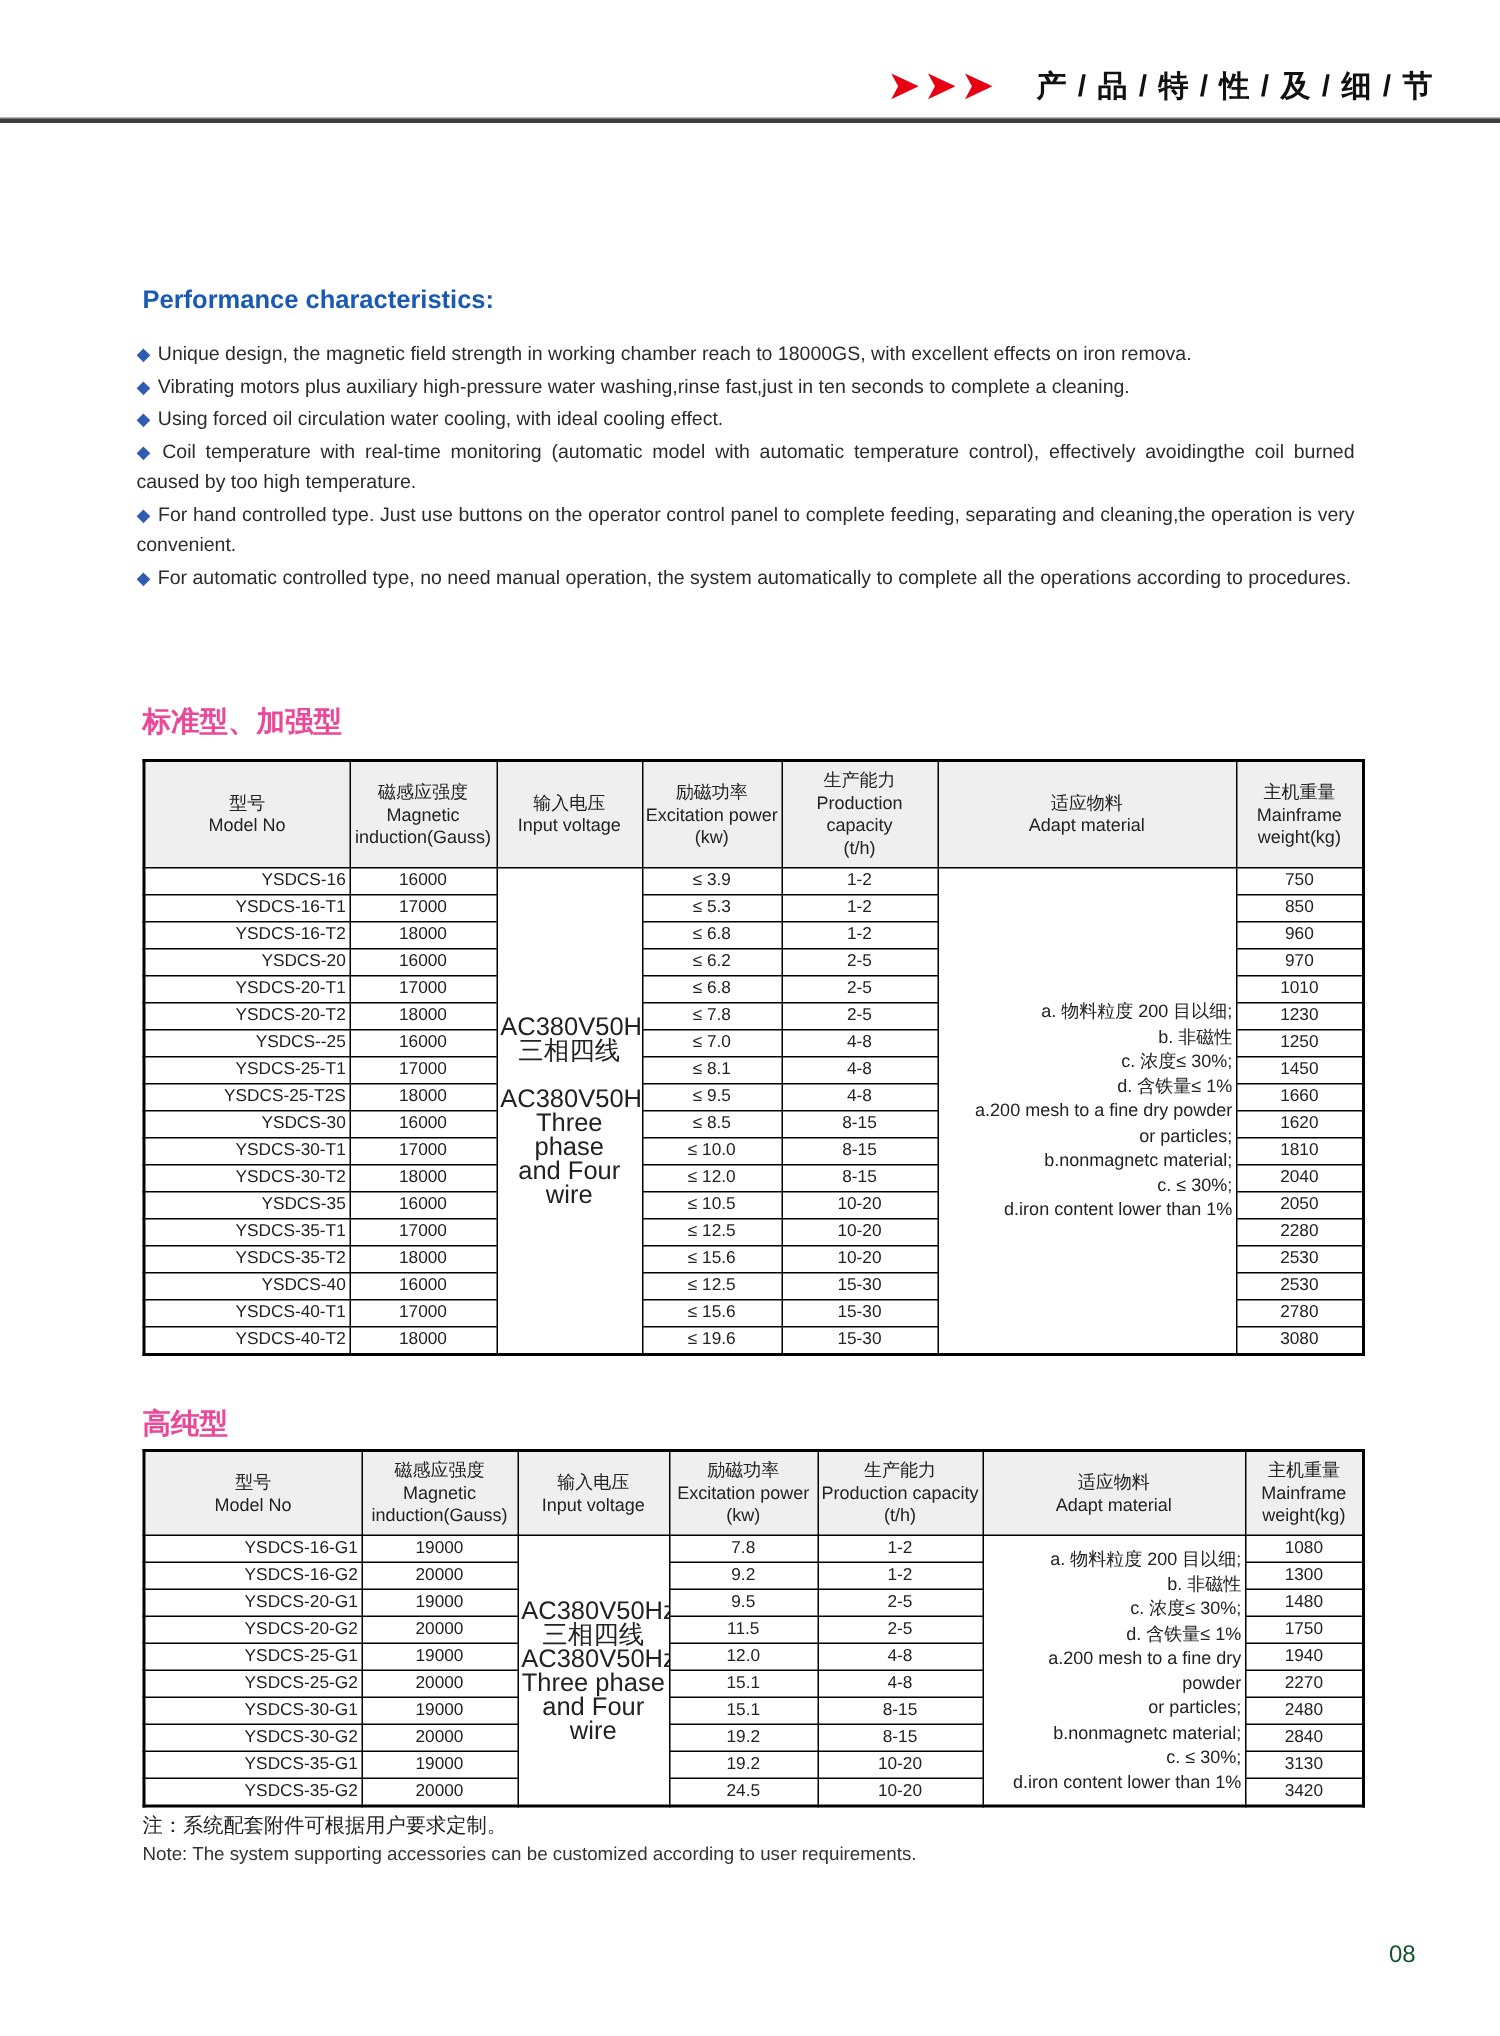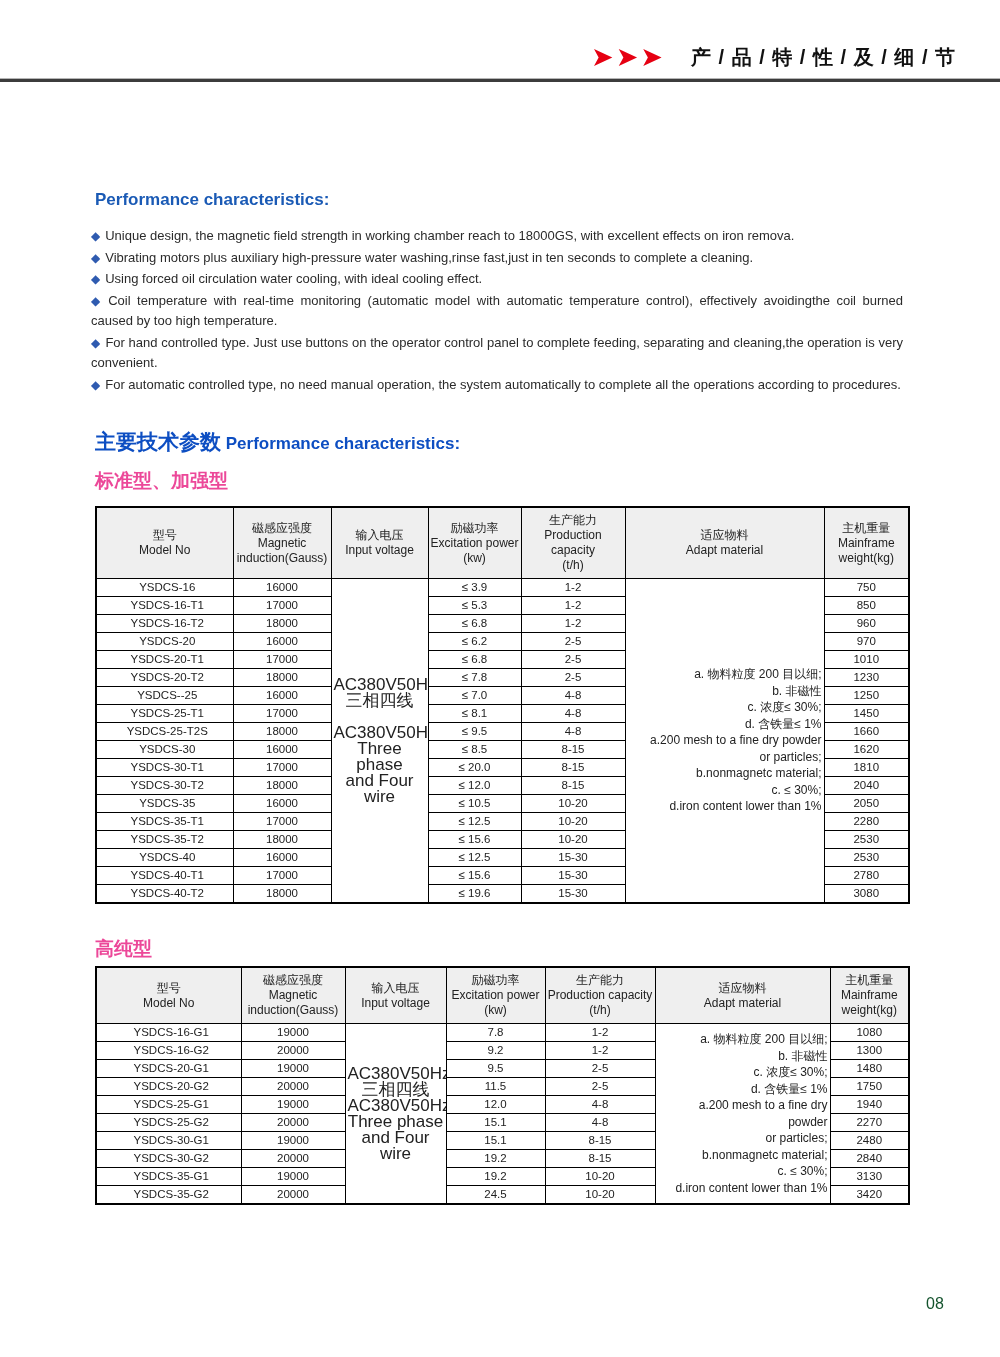"主要技术参数 Performance characteristics:" div.main-title { html: <div> <span>主要技术参数</span><span> Performance characteristics:</span> </div> -> none }
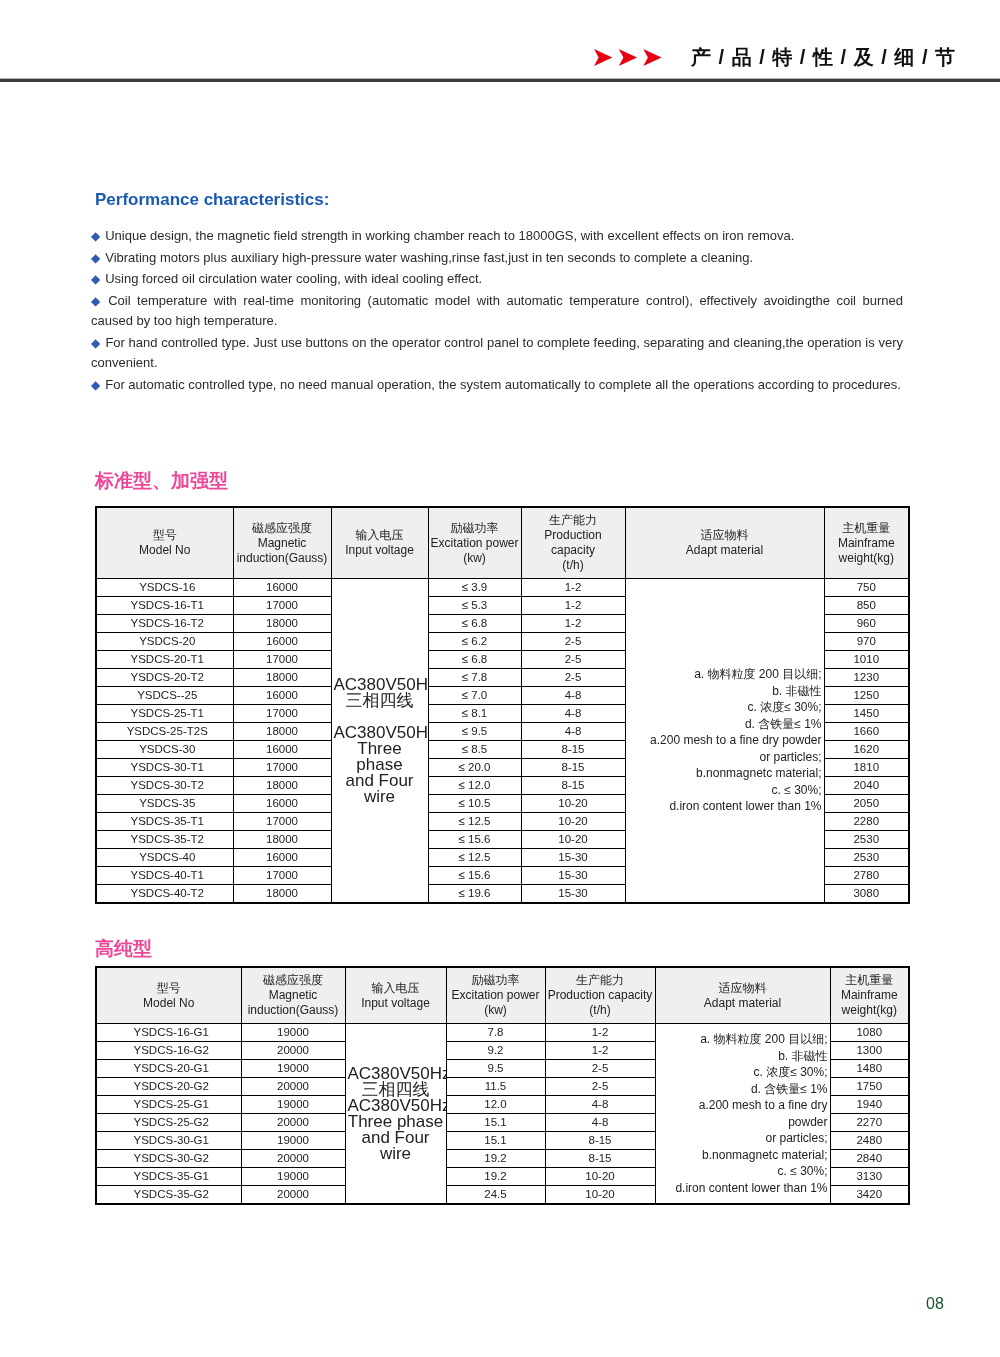"YSDCS-16" table.spec td.model { text-align: center -> right }
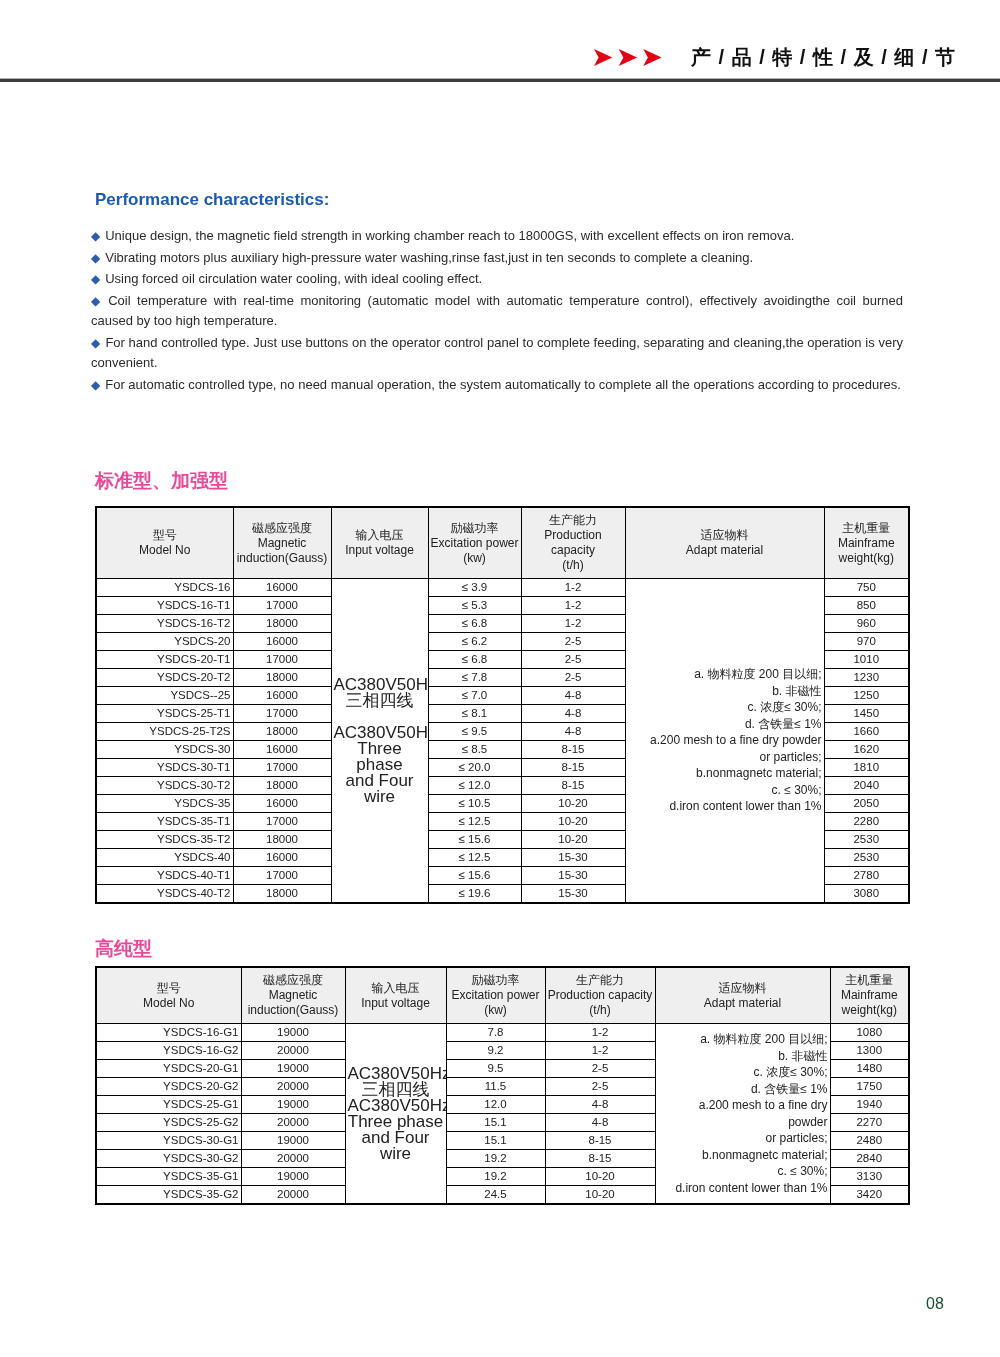"≤ 20.0" td { text: 20.0 -> 10.0 }
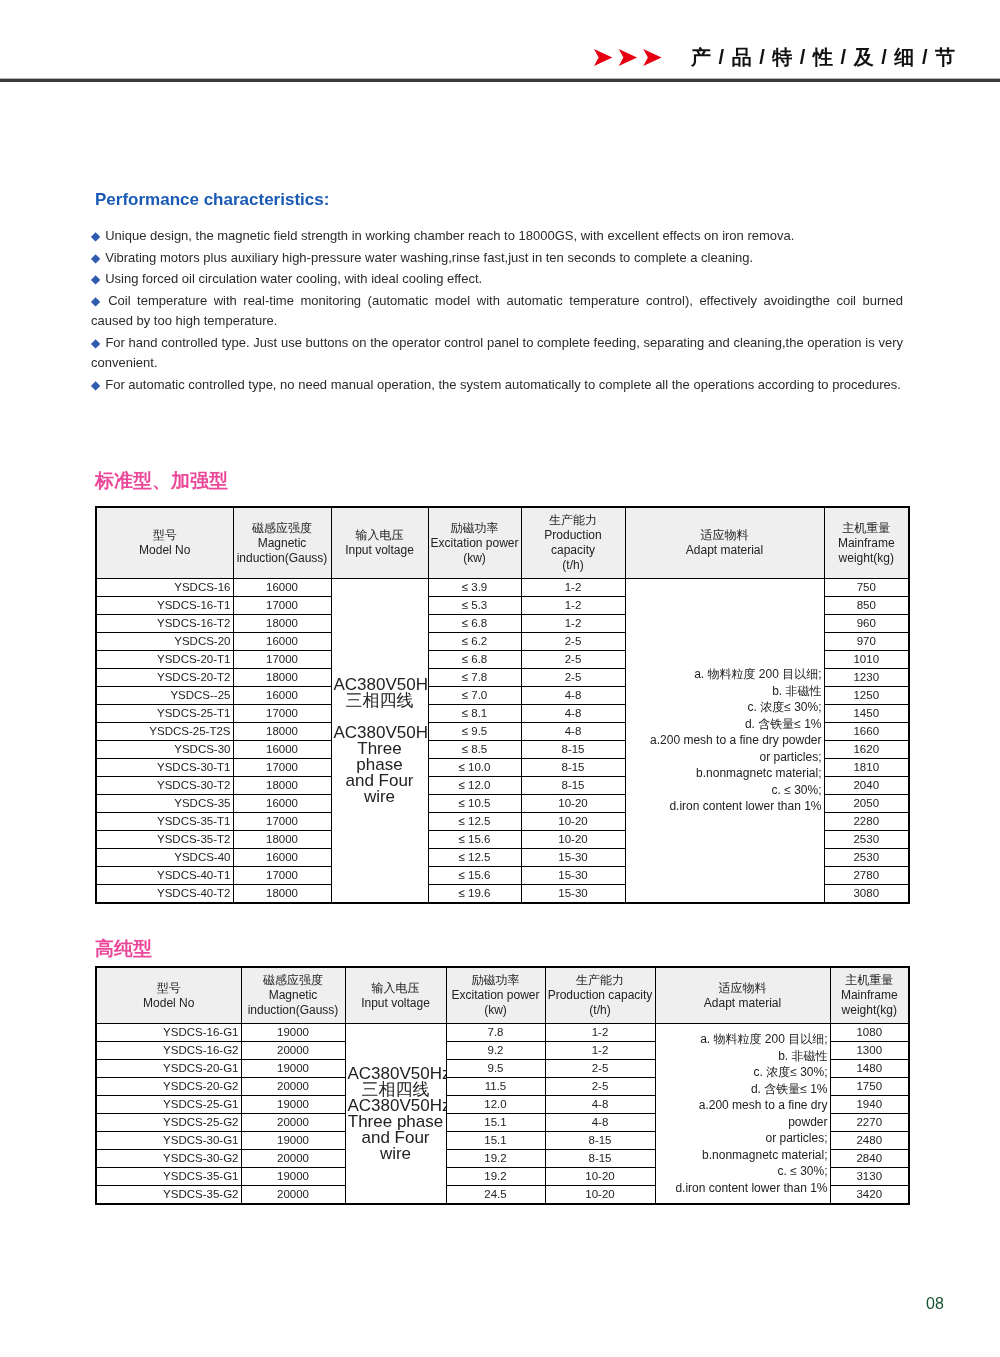"注：系统配套附件可根据用户要求定制。" div.note { html: none -> <div> <div>注：系统配套附件可根据用户要求定制。</div> <div>Note: The system supporting accessories can be customized according to user requirements.</div> </div> }
